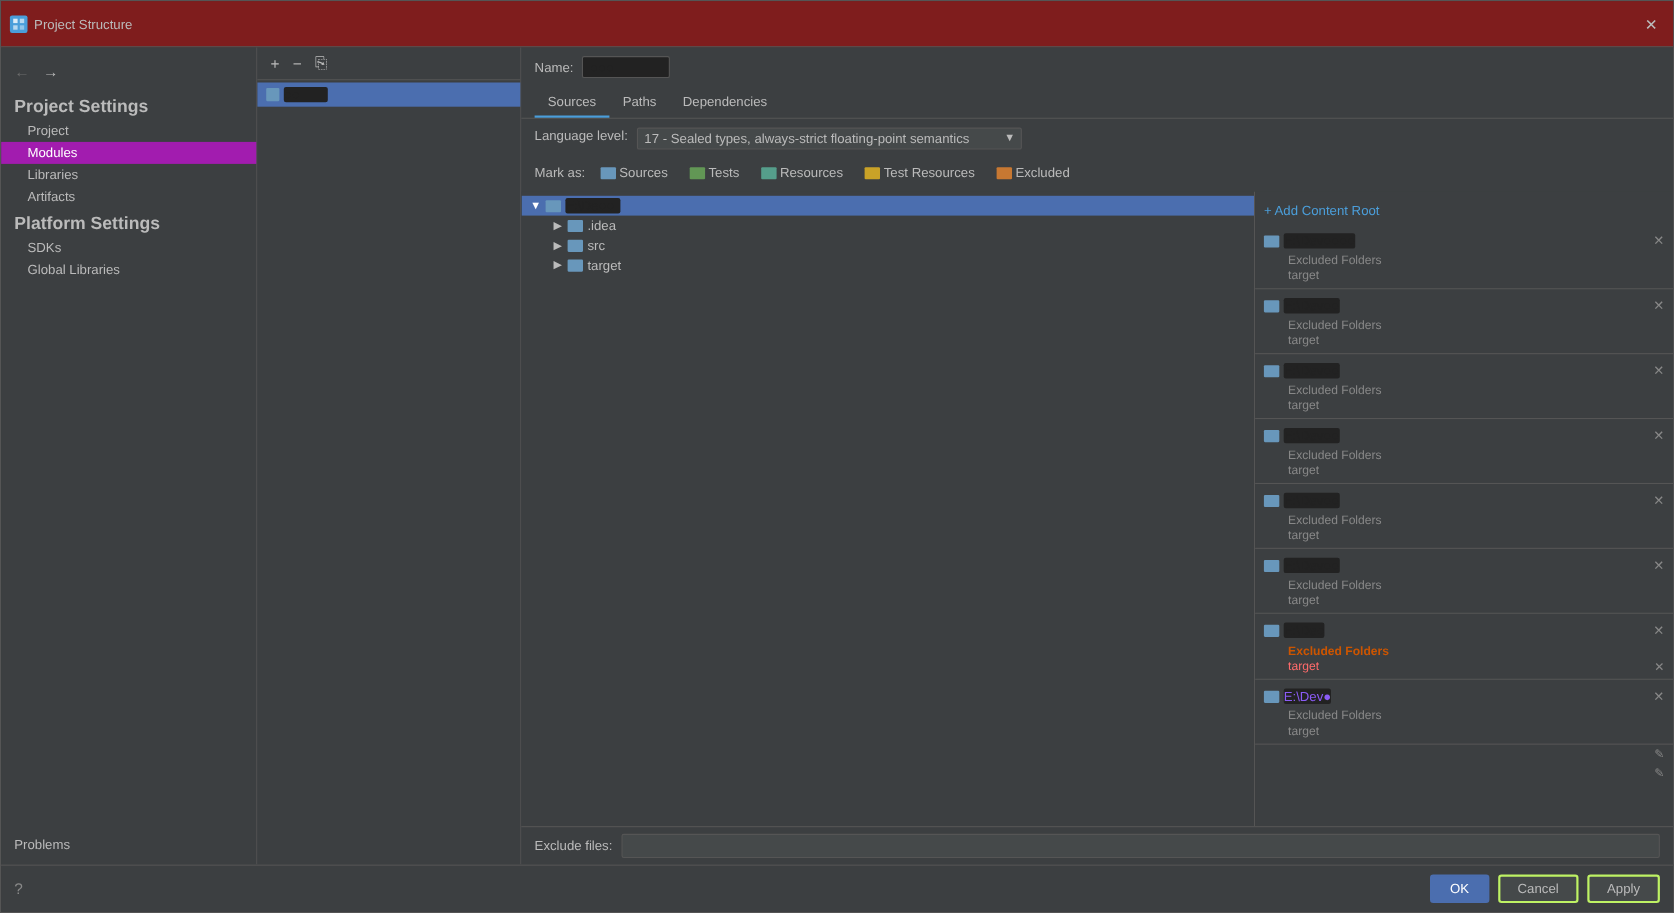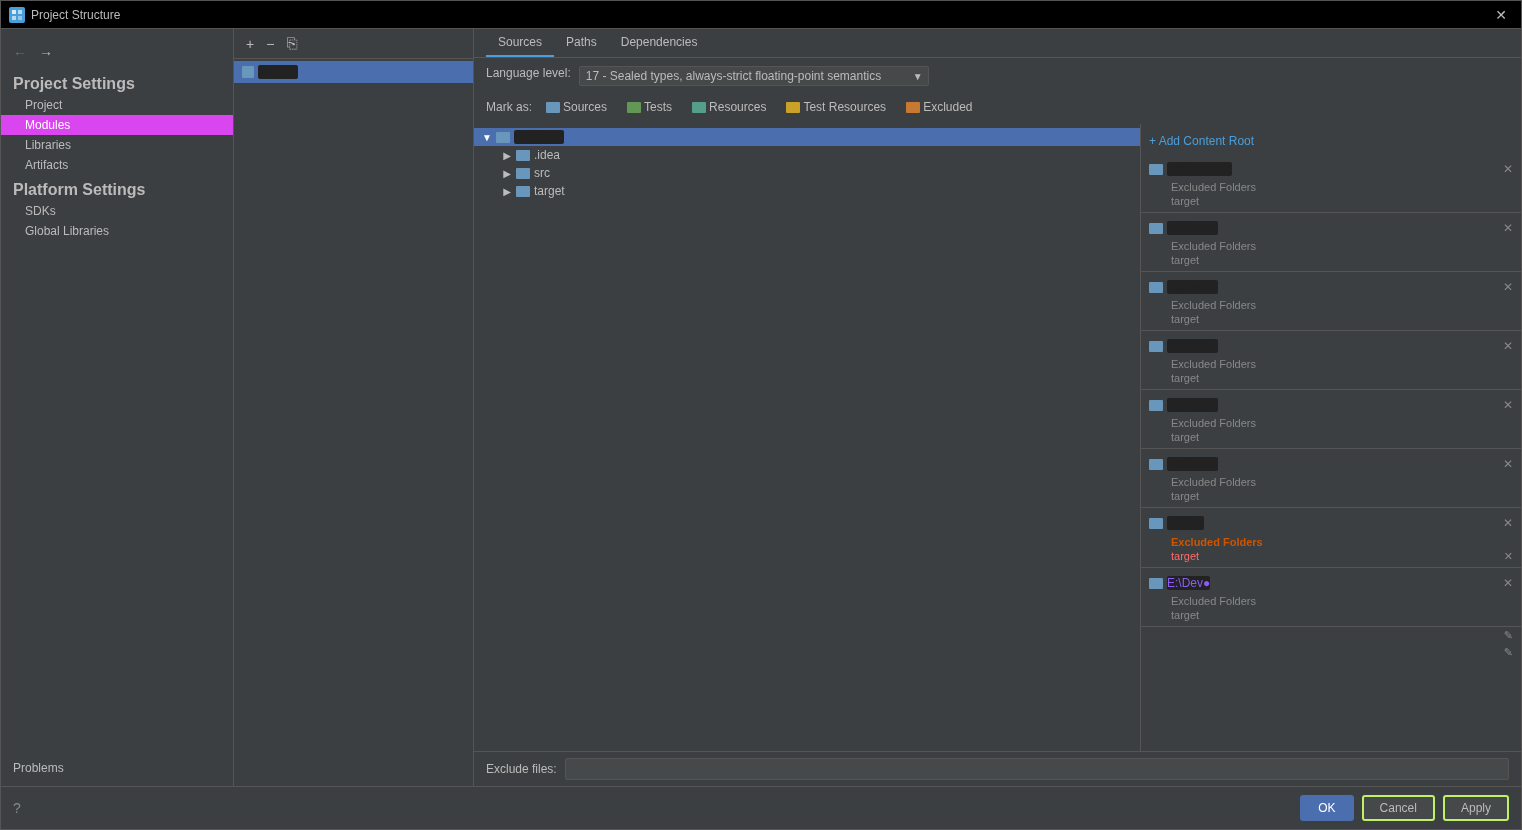"Project Structure" .title-bar { background: #000000 -> #7f1d1d; height: 28px -> 42px }
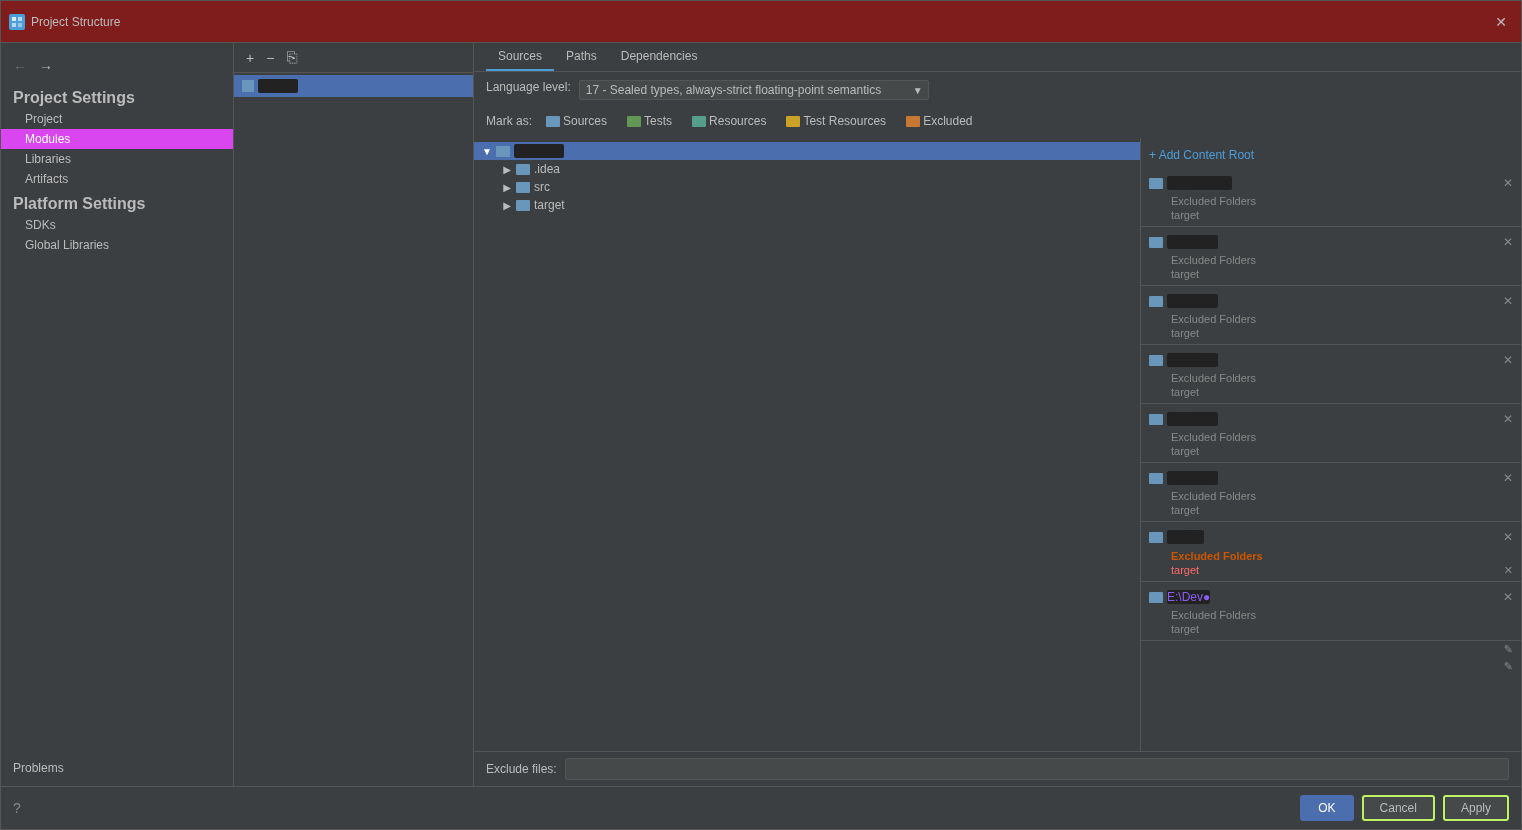"Name:" div.name-row { html: none -> <div> <span>Name:</span> <input> </div> }
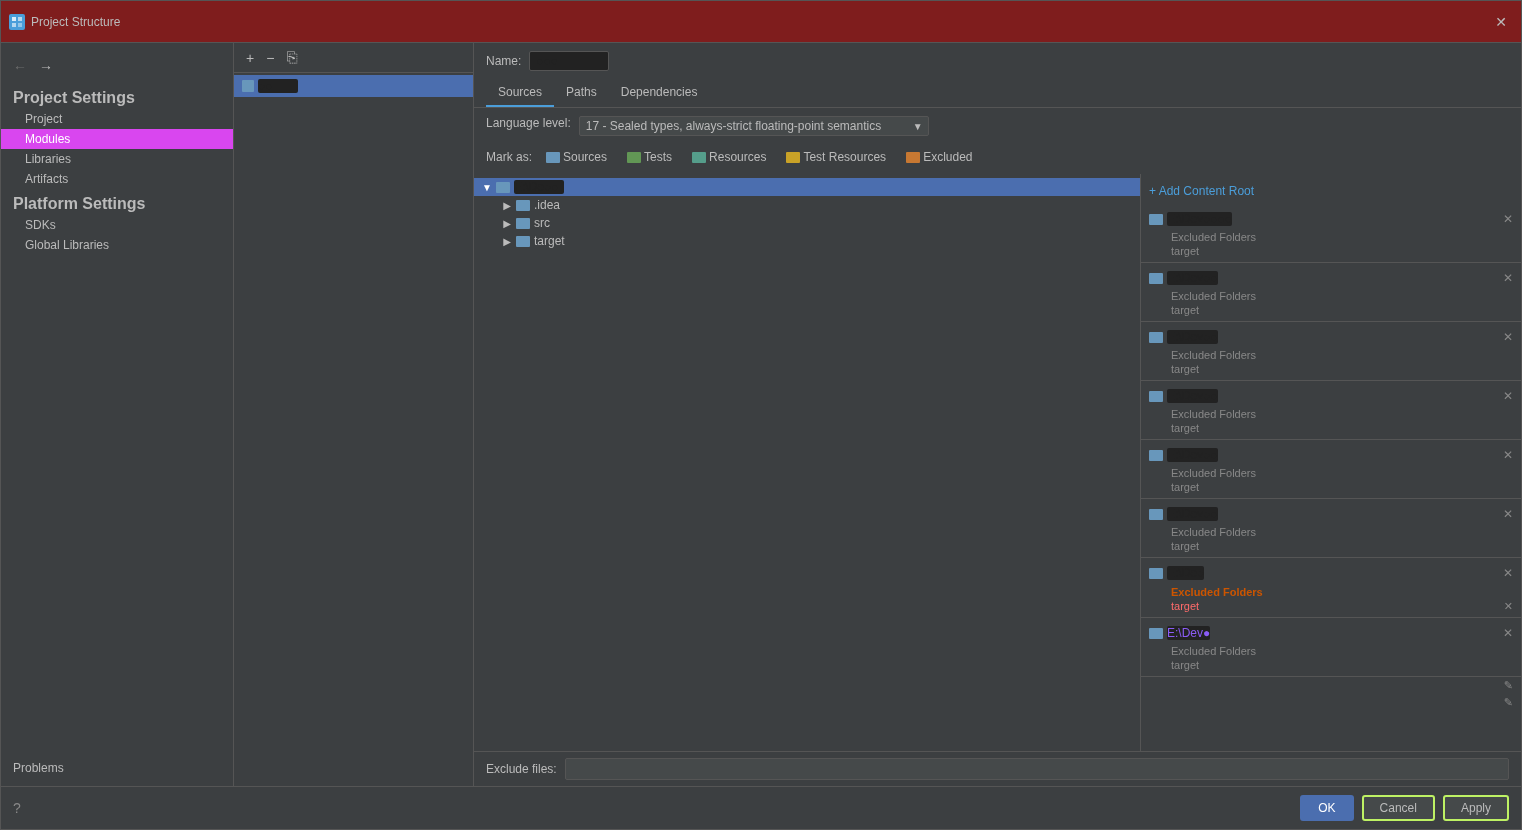"Modules" .sidebar-item.active { background: #d946ef -> #a21caf }
